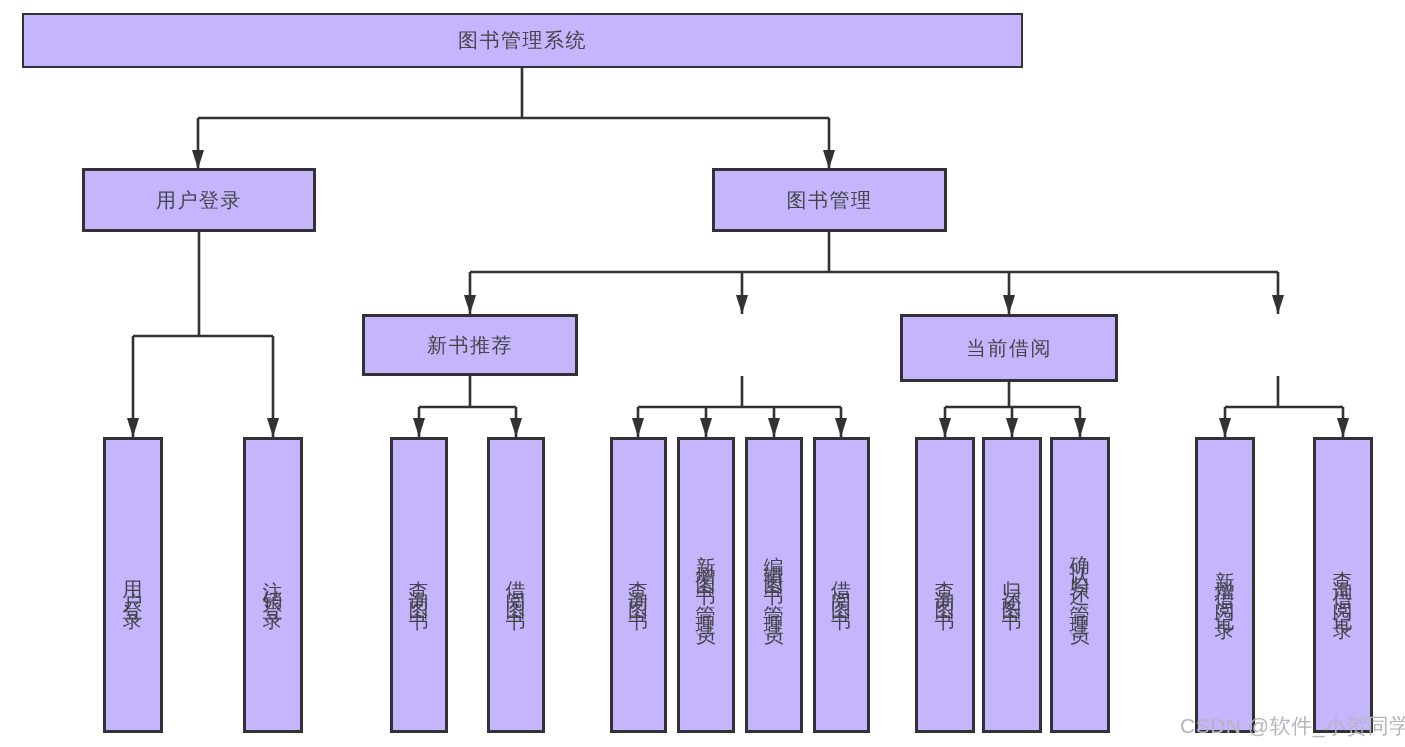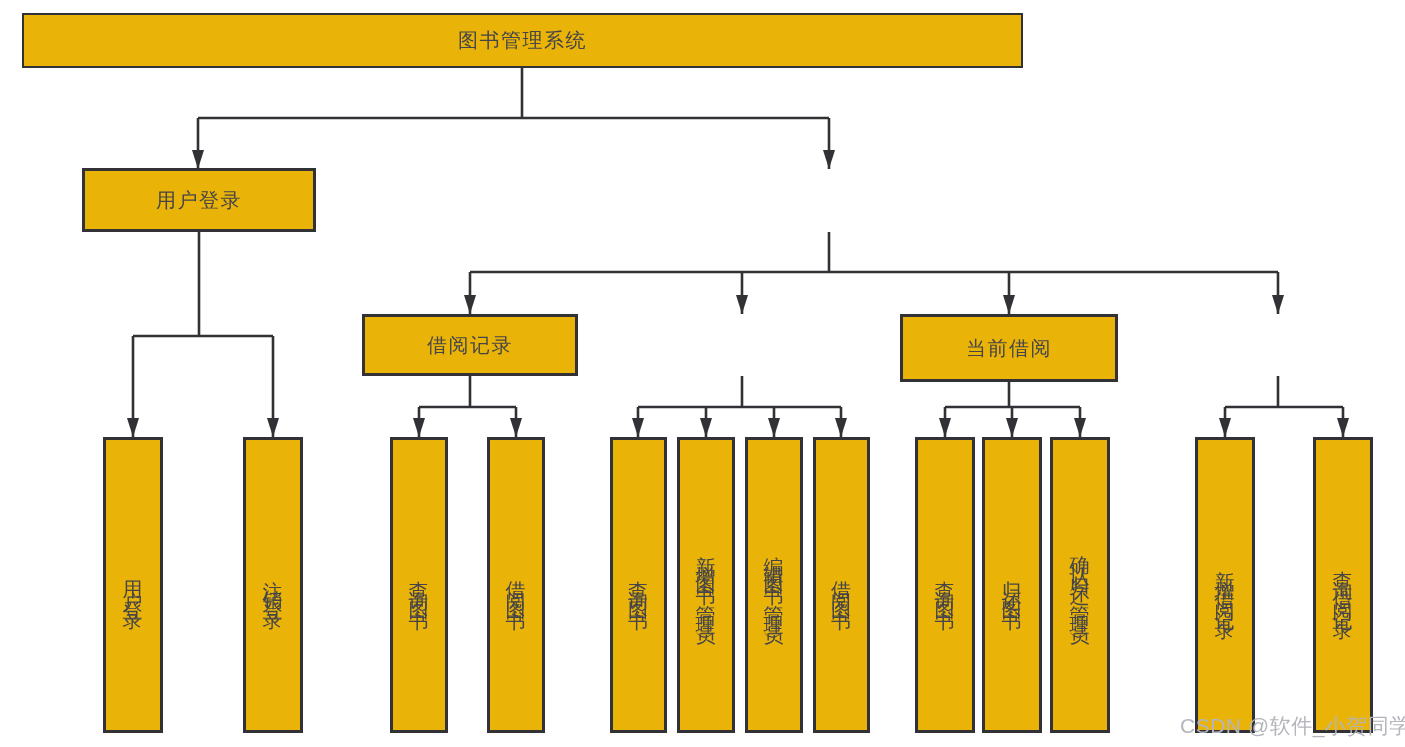"图书管理系统" .box { background: #eab308 -> #c4b5fd }
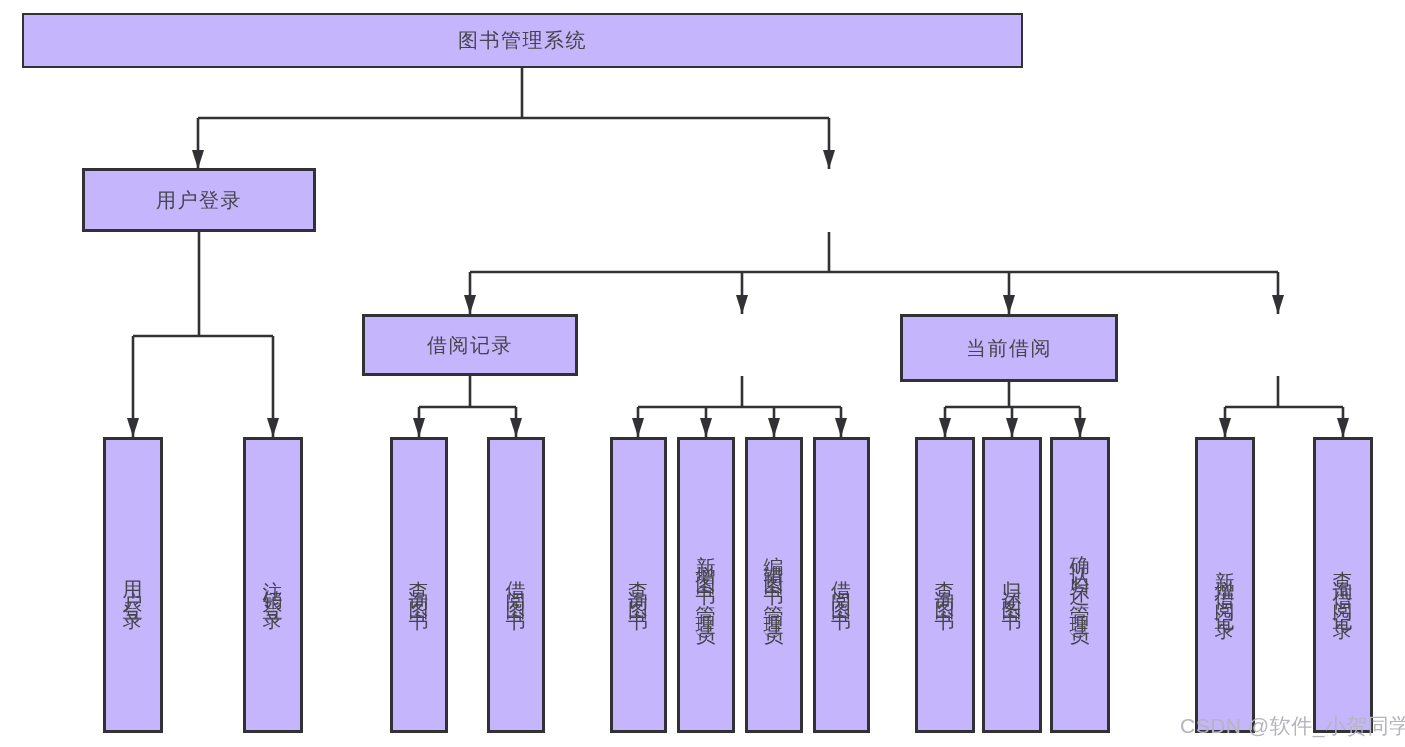"图书管理" div.box { html: none -> <div> <span>图书管理</span> </div> }
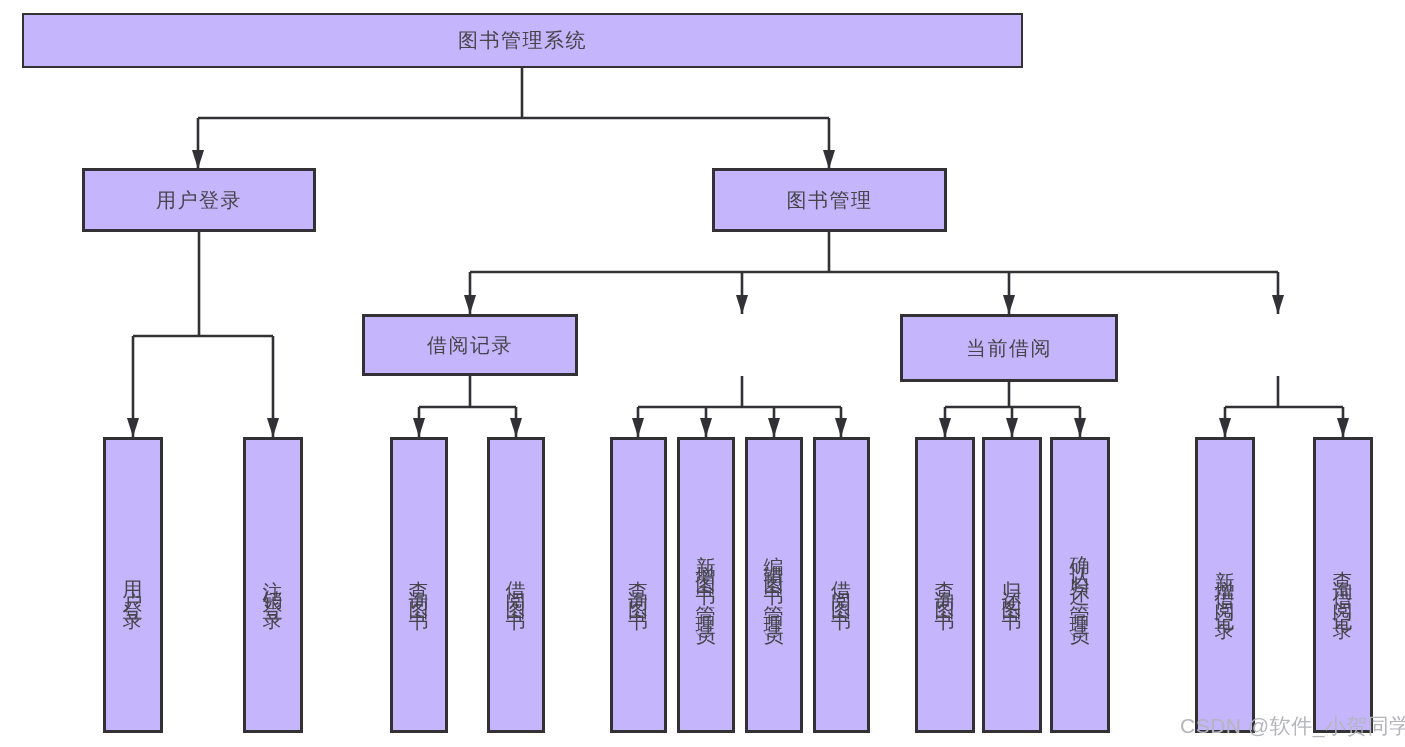"借阅记录" span.hlabel { text: 借阅记录 -> 新书推荐 }
